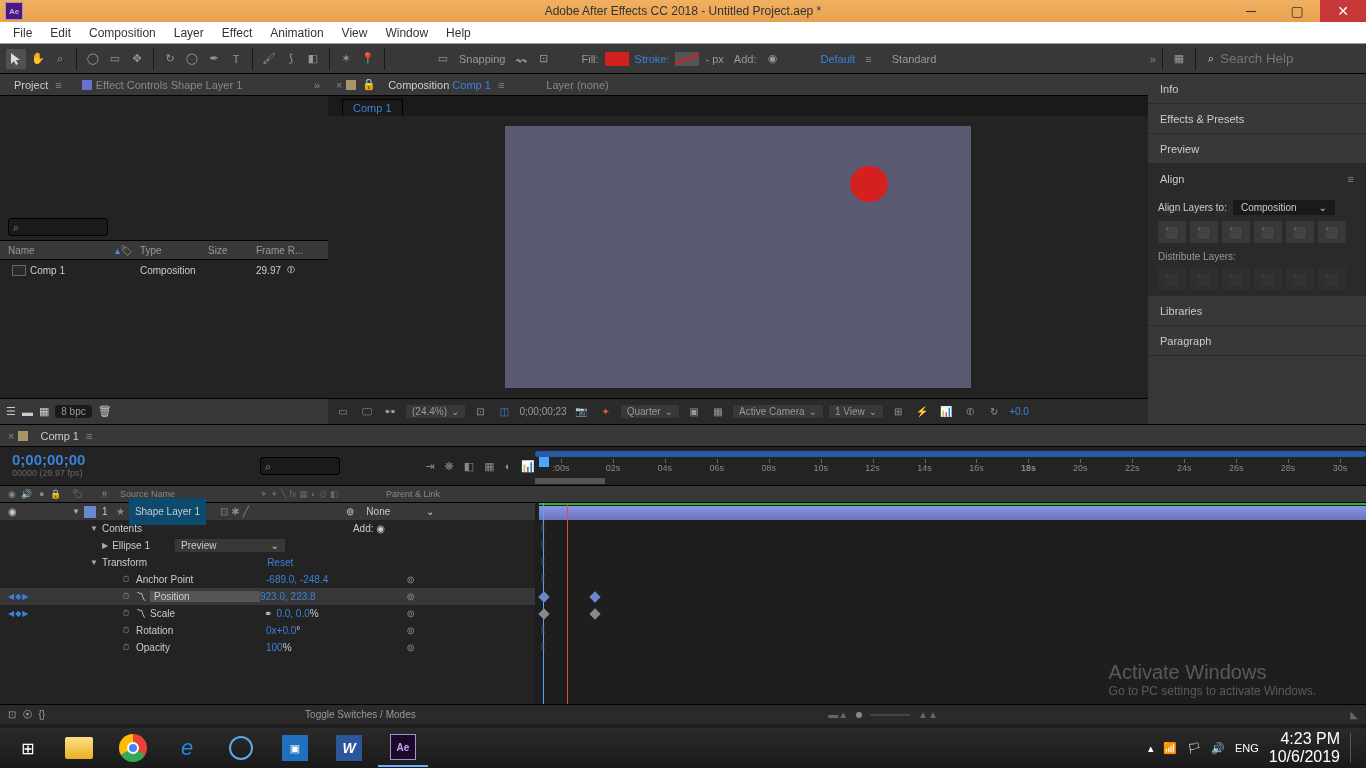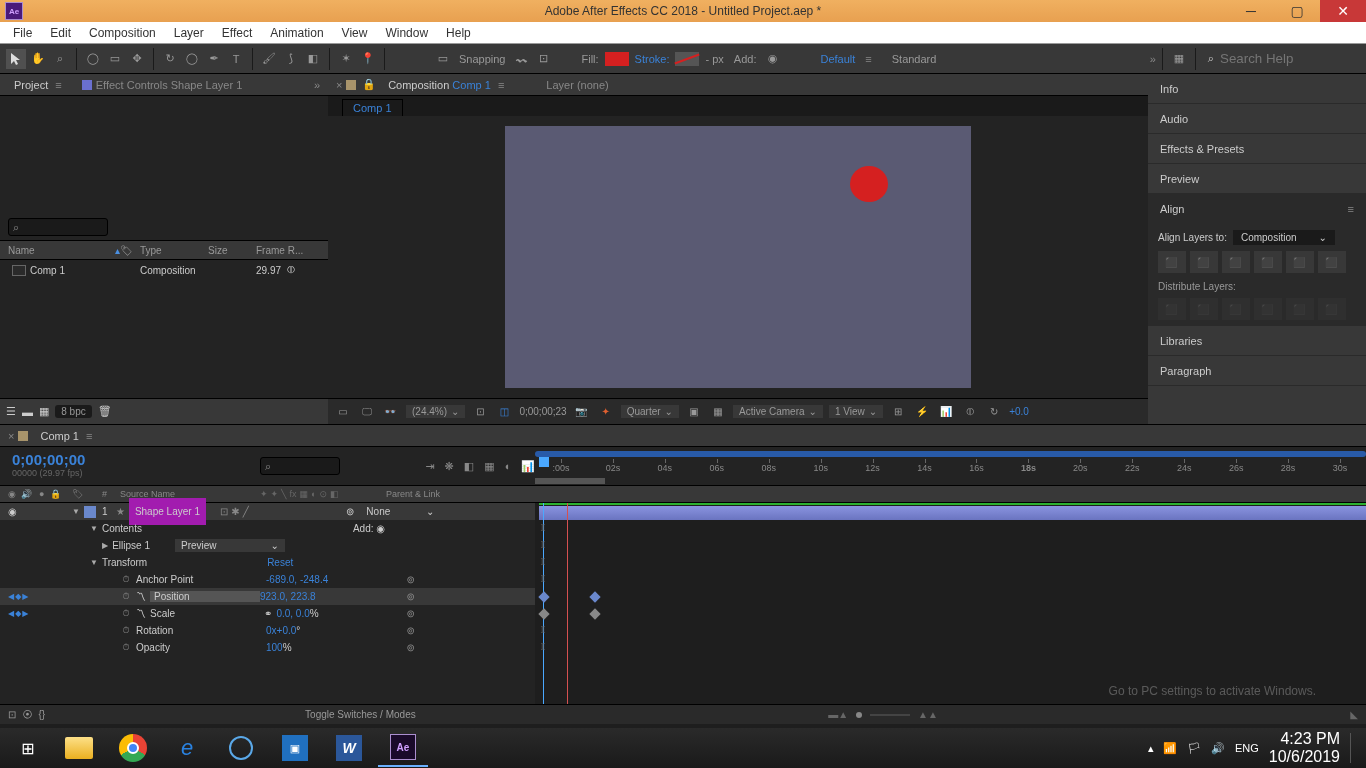"Audio" div.rp-item { html: <div>Audio</div> -> none }
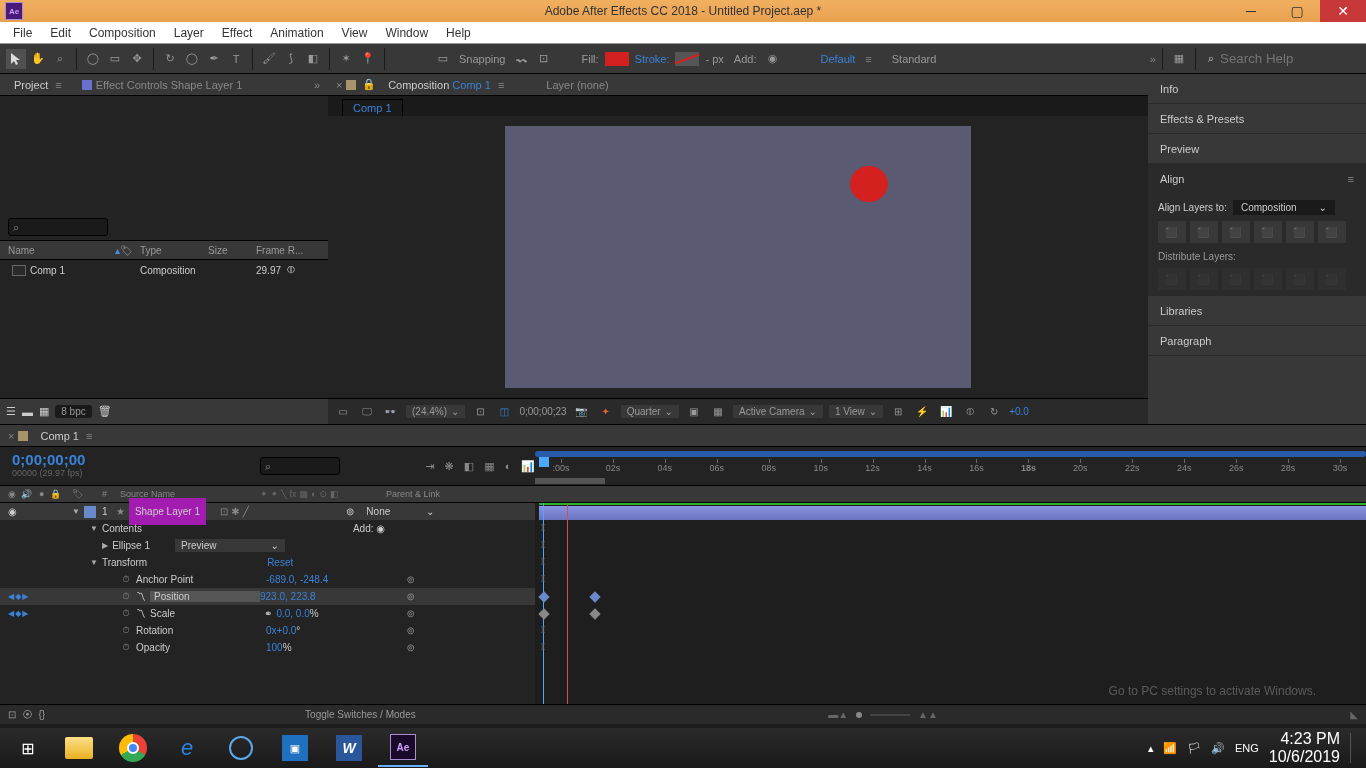"Shape Layer 1" .layer-chip { background: #a21caf -> #0c4a6e }
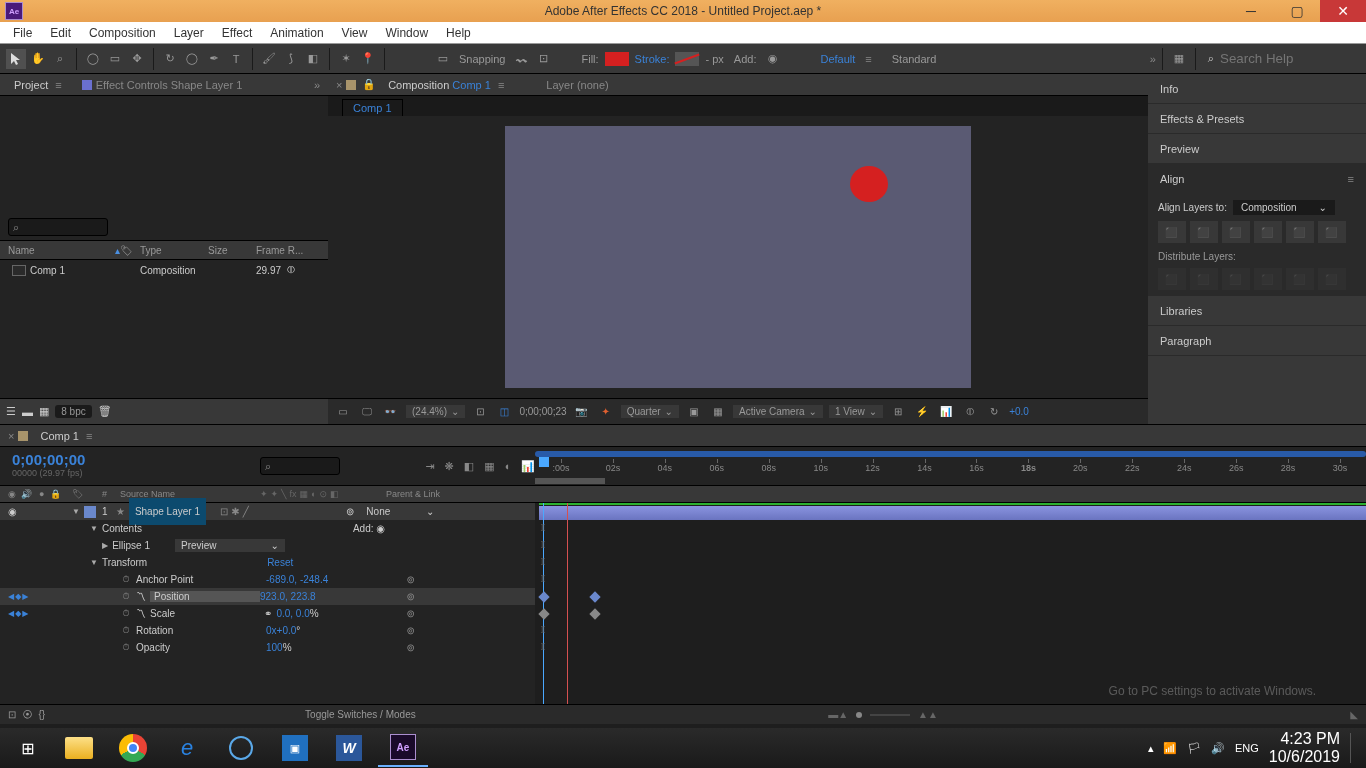"Activate Windows" div.t1 { html: none -> <div>Activate Windows</div> }
